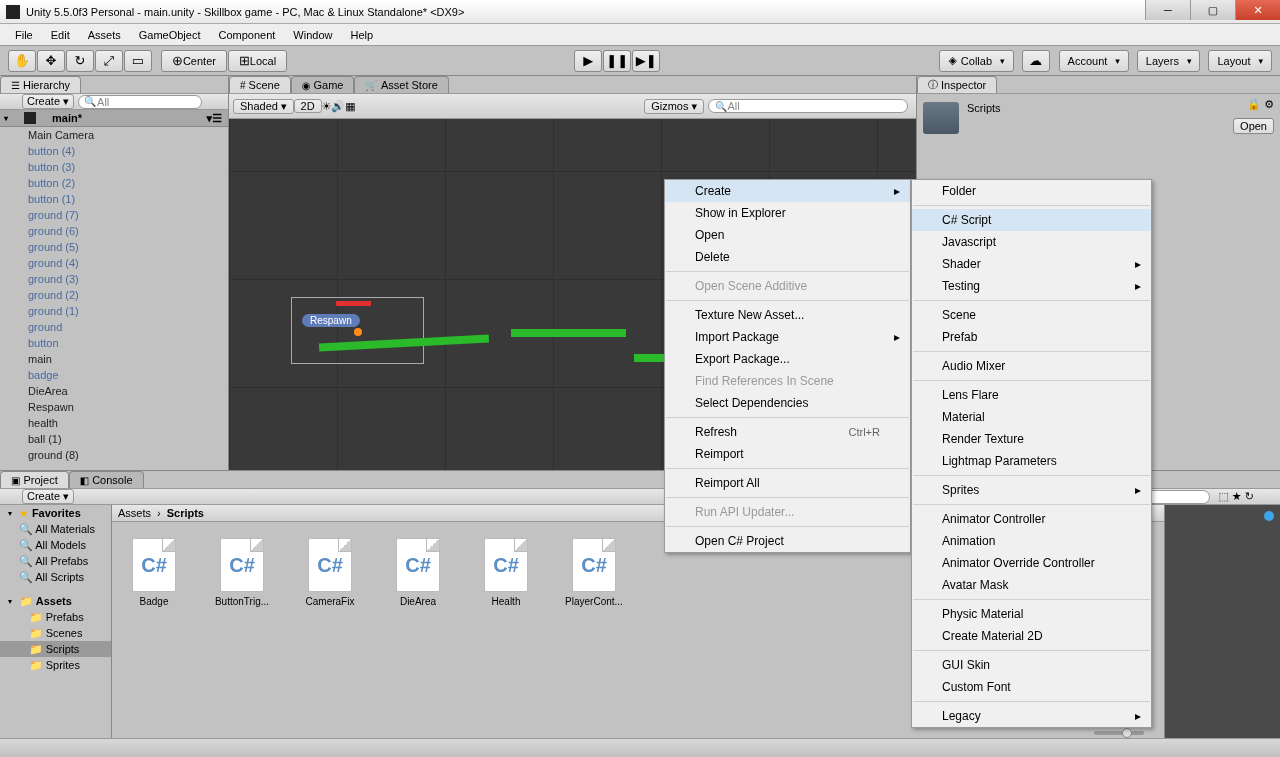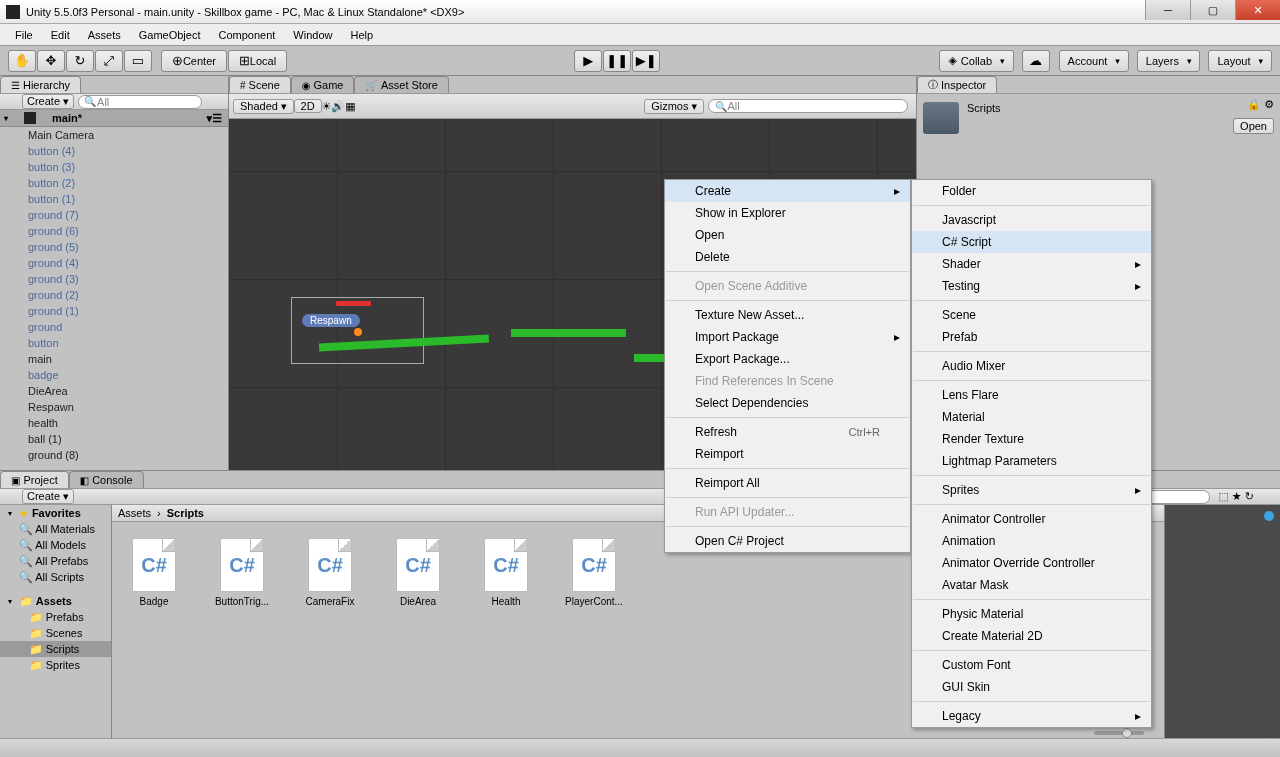"Javascript" div.ctx-item { order: before "C# Script" -> after "C# Script" }
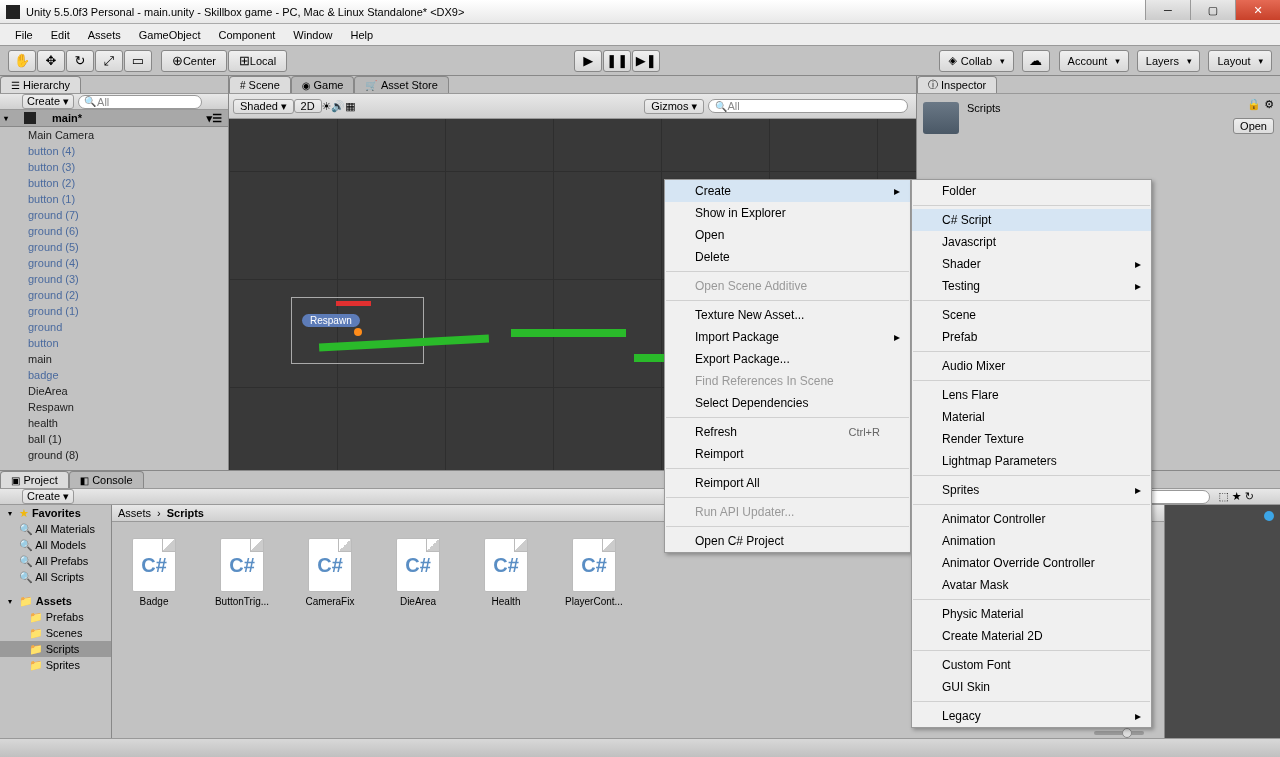"Custom Font" div.ctx-item { order: before "GUI Skin" -> after "GUI Skin" }
